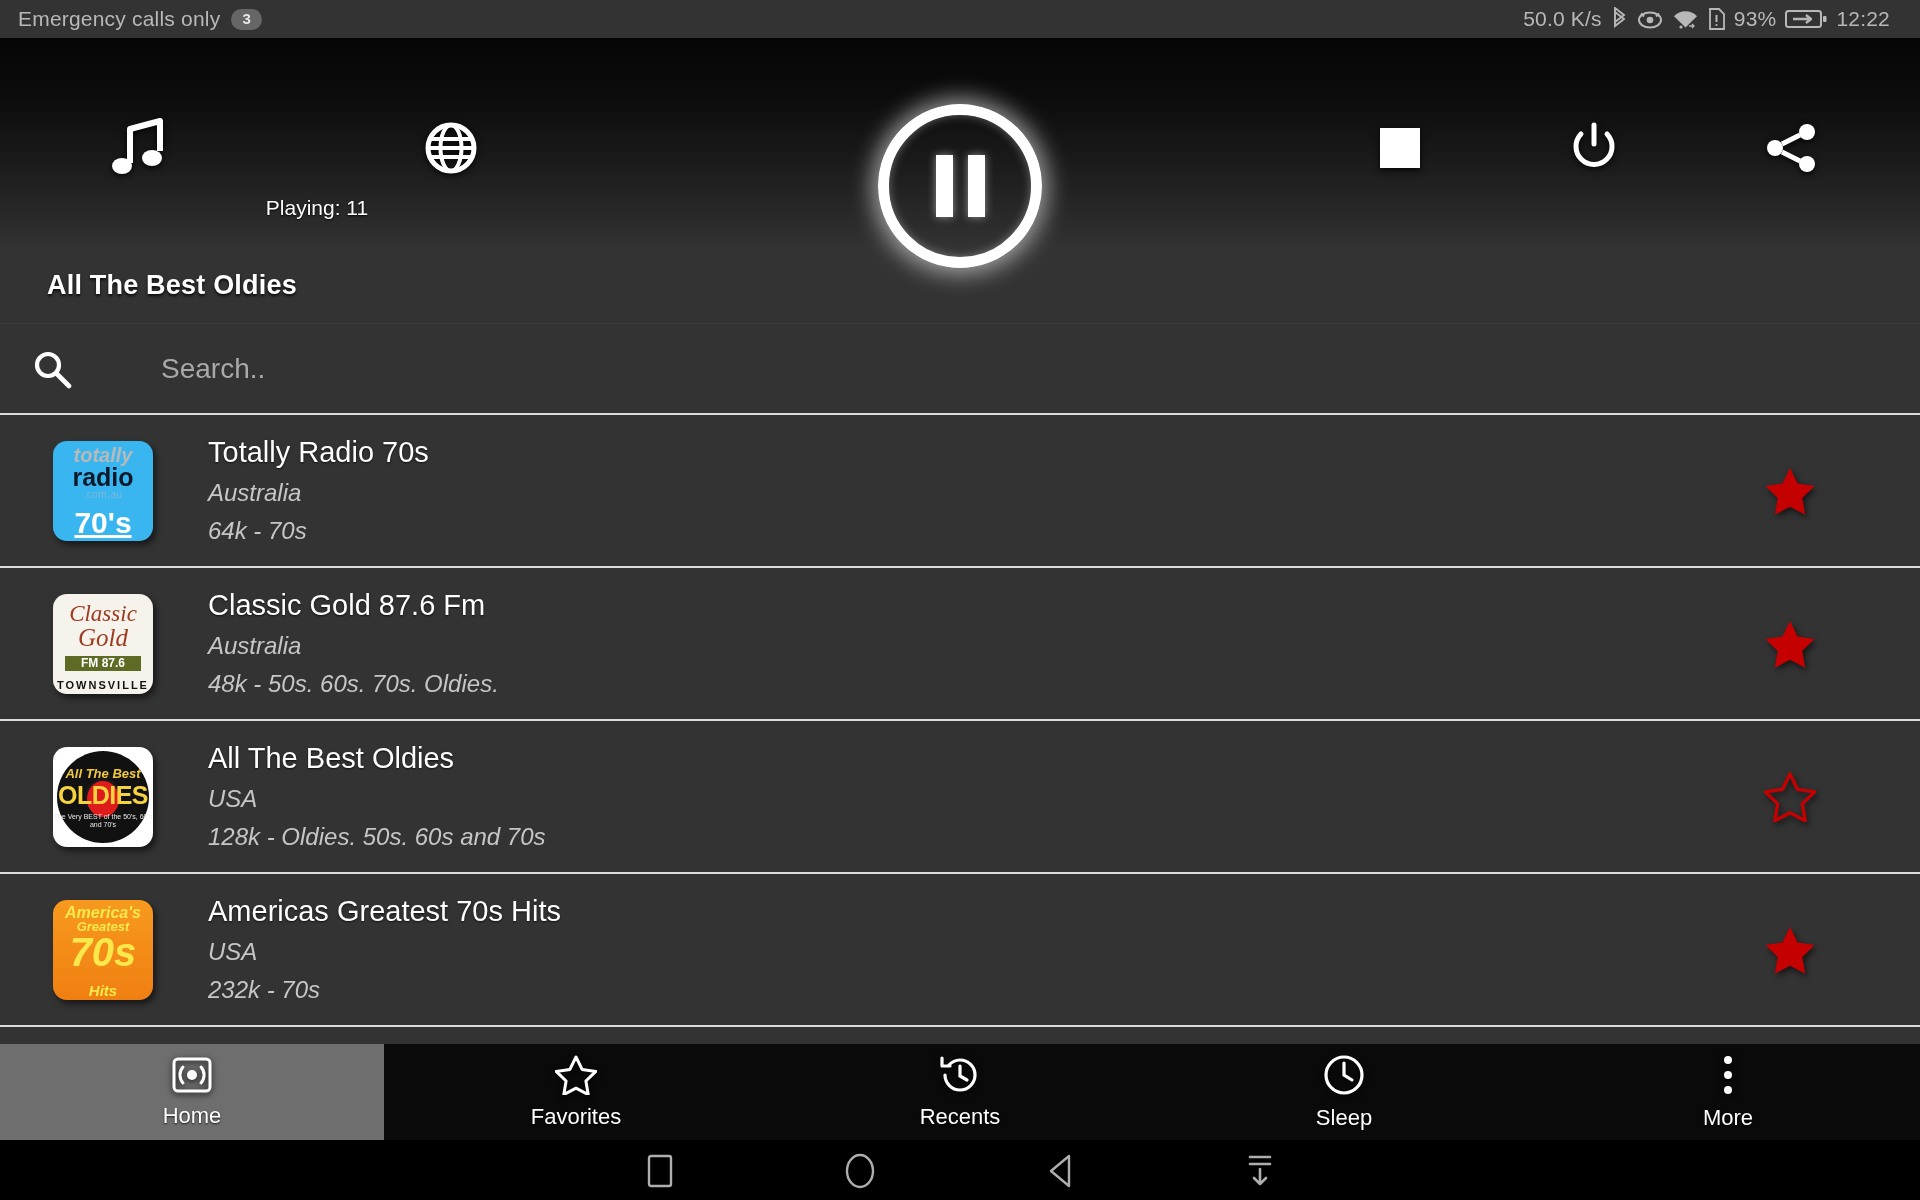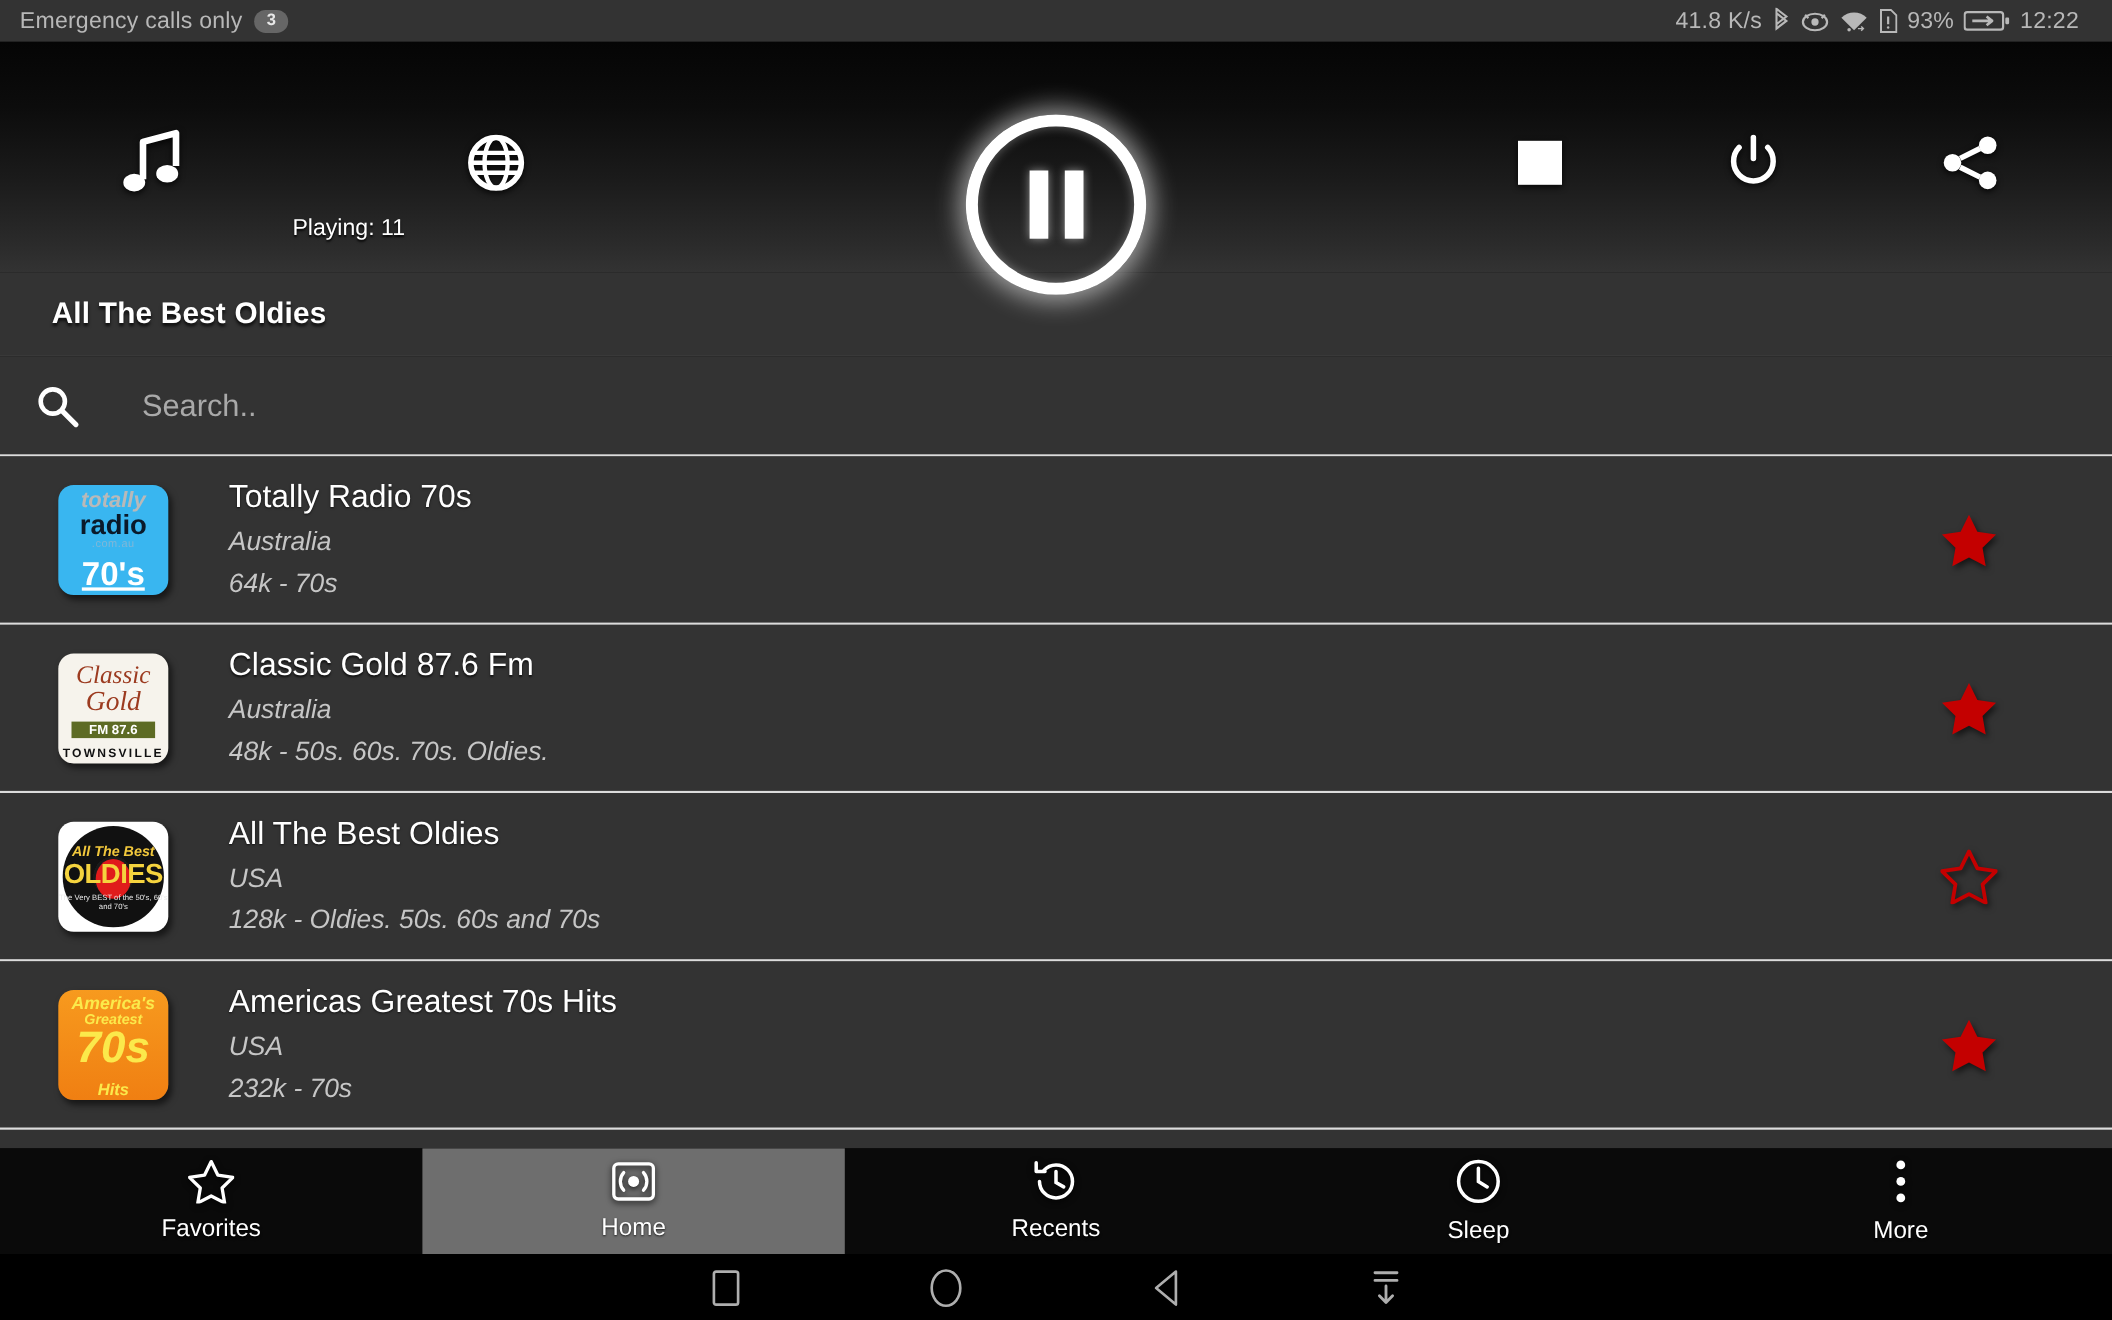"41.8 K/s" span { text: 41.8 -> 50.0 }
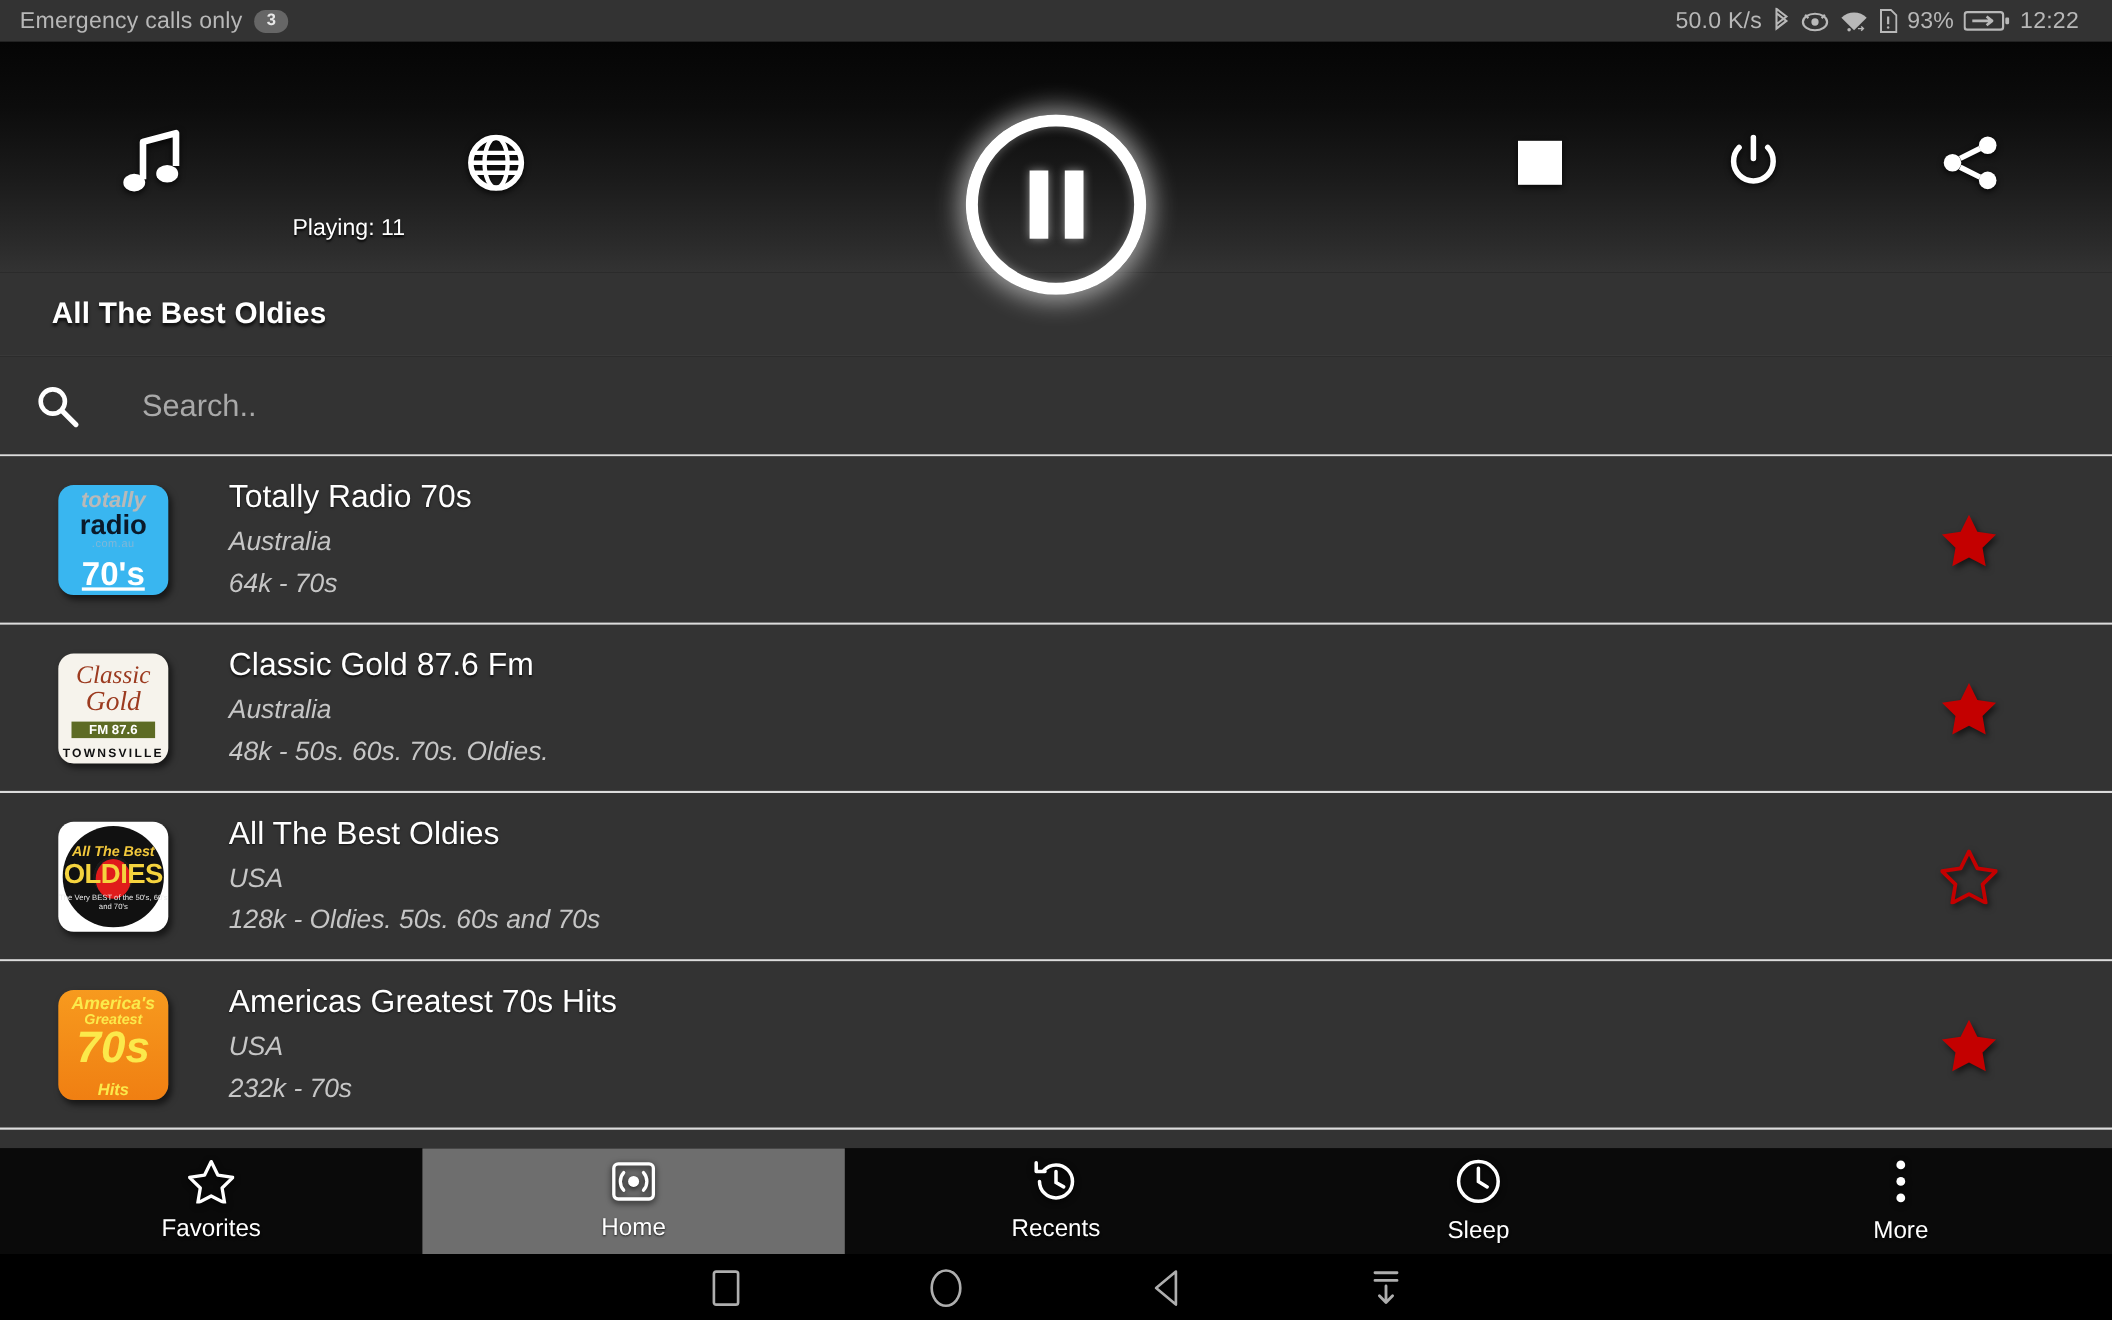"Search.." .searchbar { gap: none -> 32px }
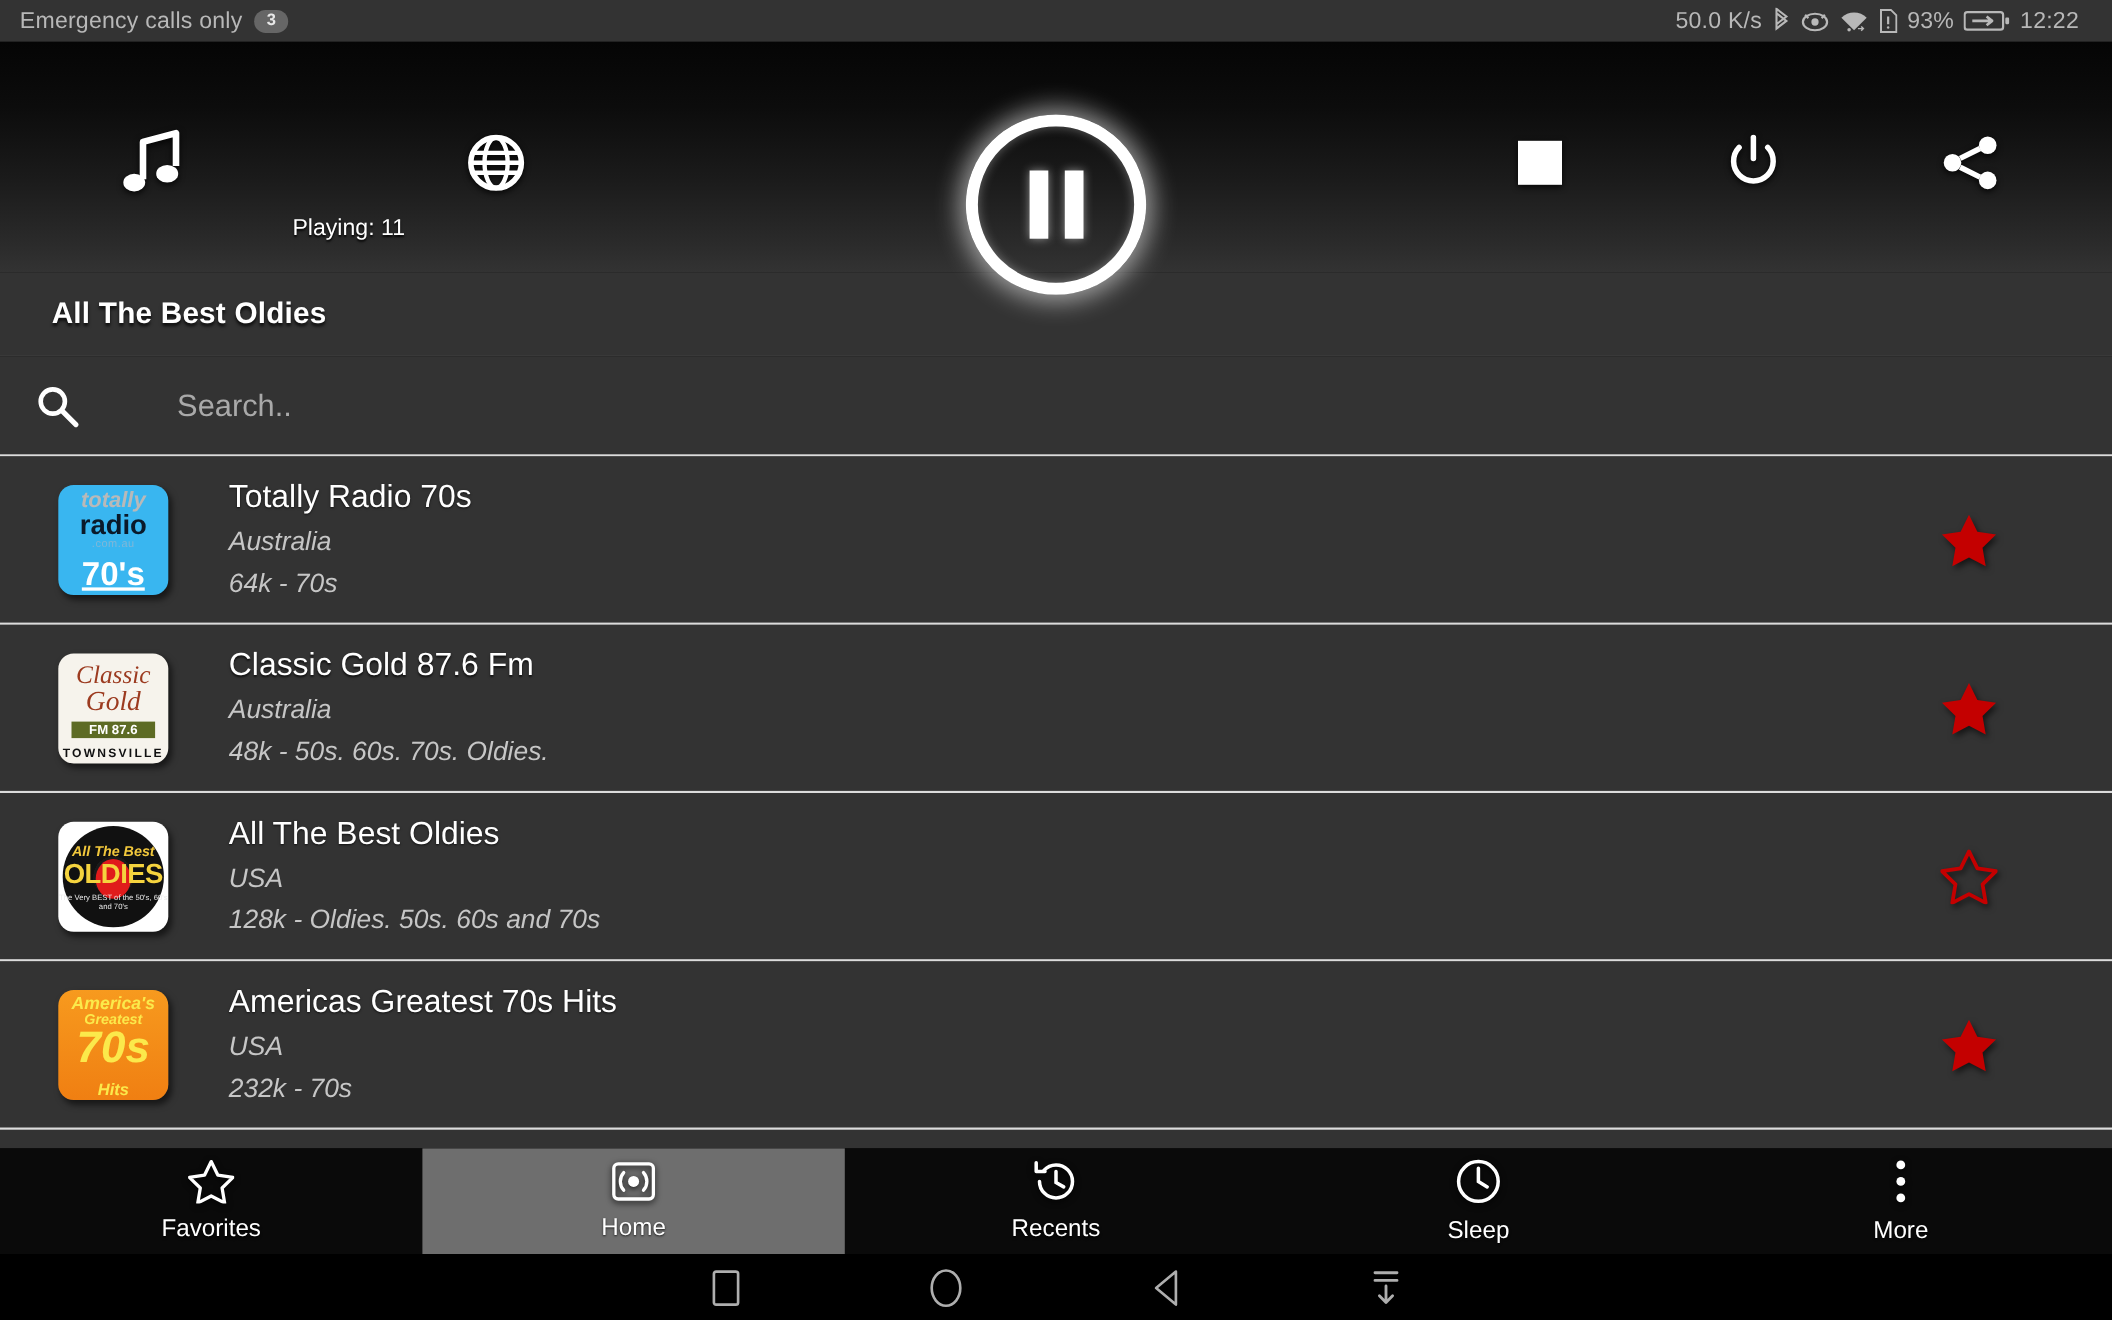"Favorites" div.tab { order: before "Home" -> after "Home" }
